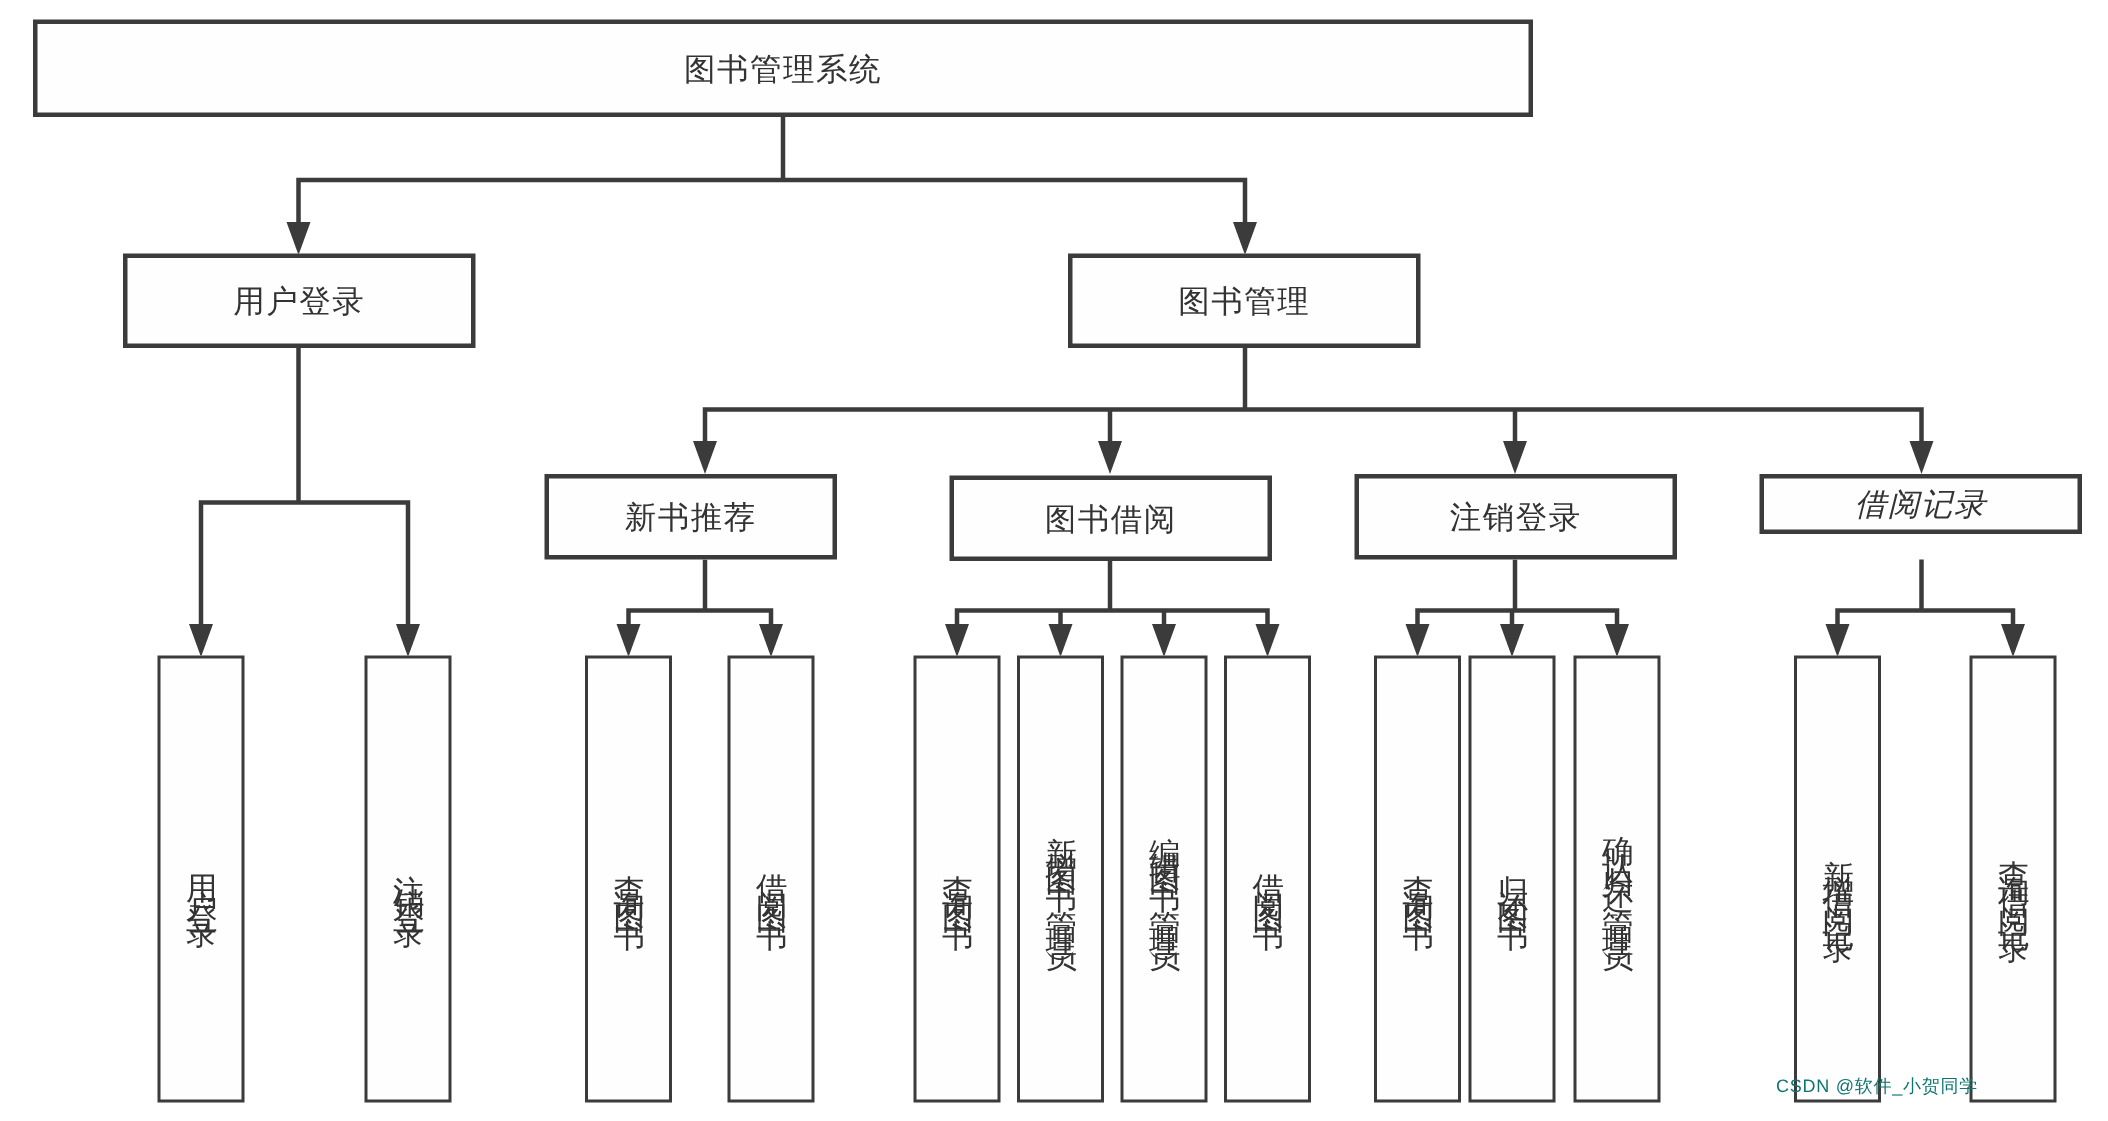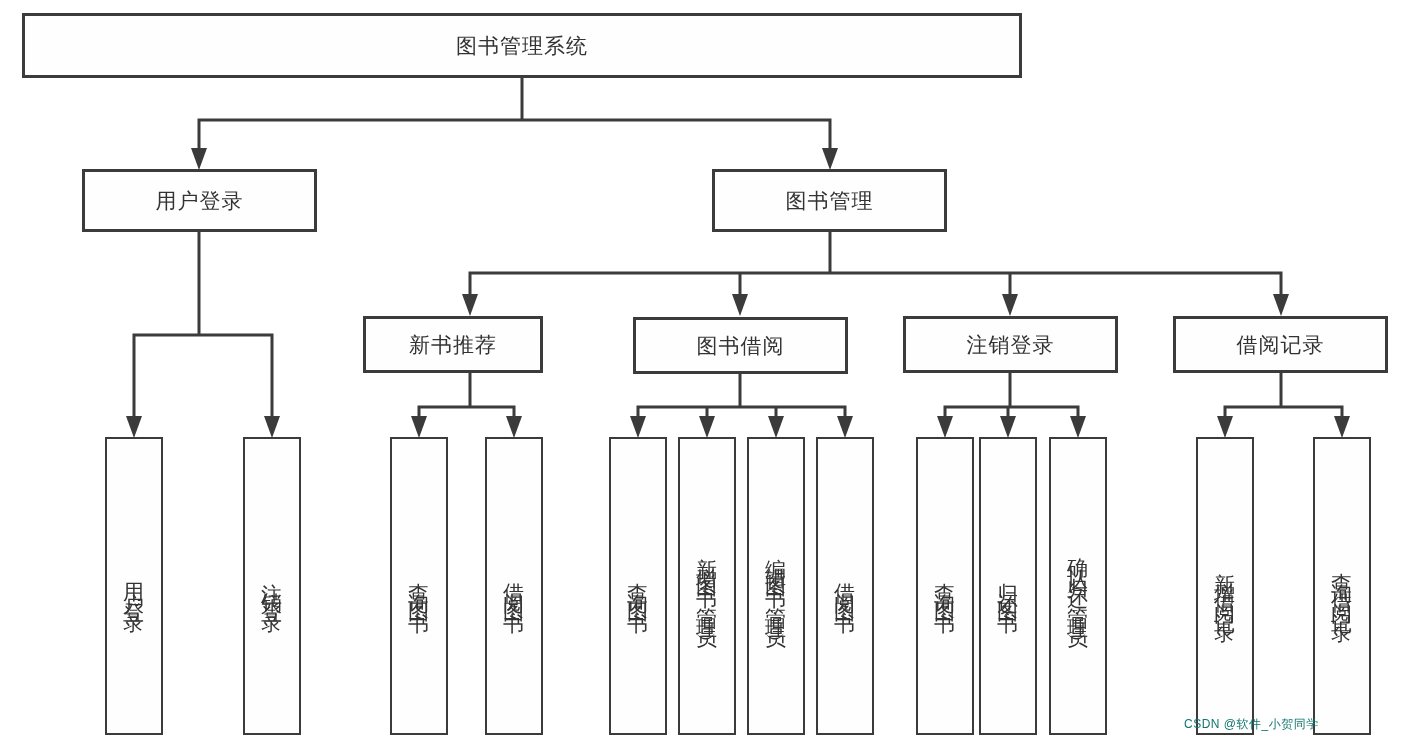"新书推荐" div.node { width: 180px -> 195px }
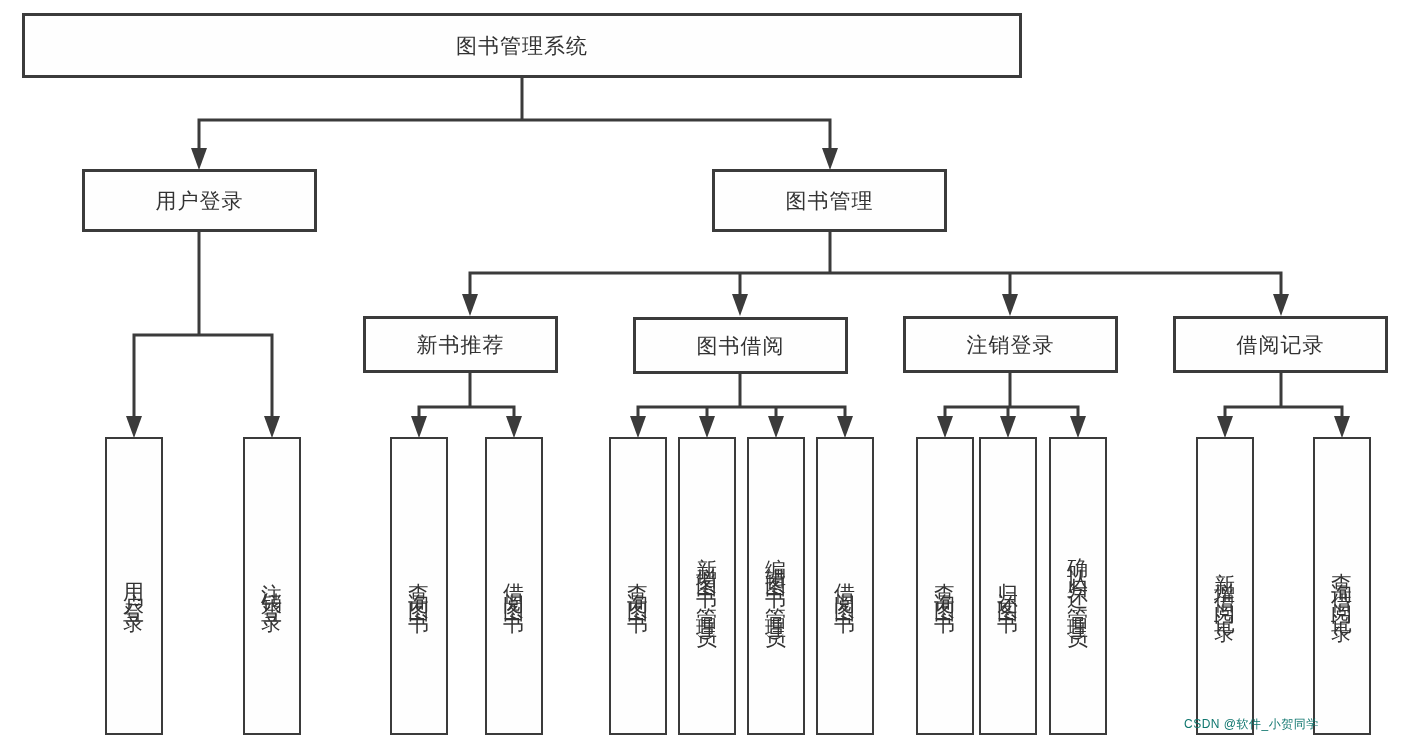"借阅记录" div.node { font-style: none -> italic; height: 57px -> 40px }
